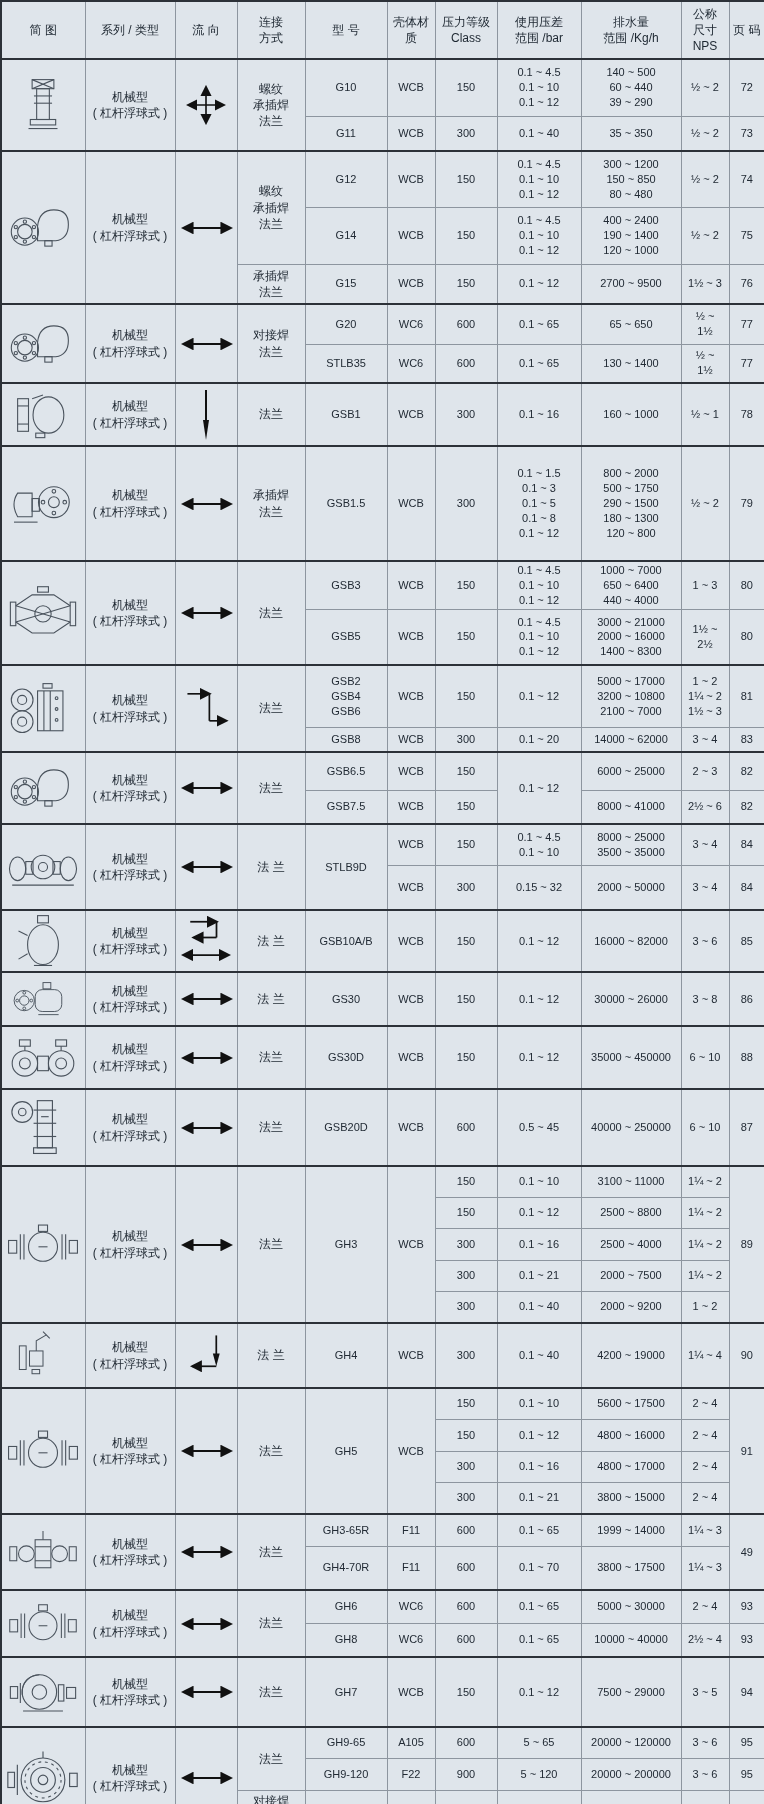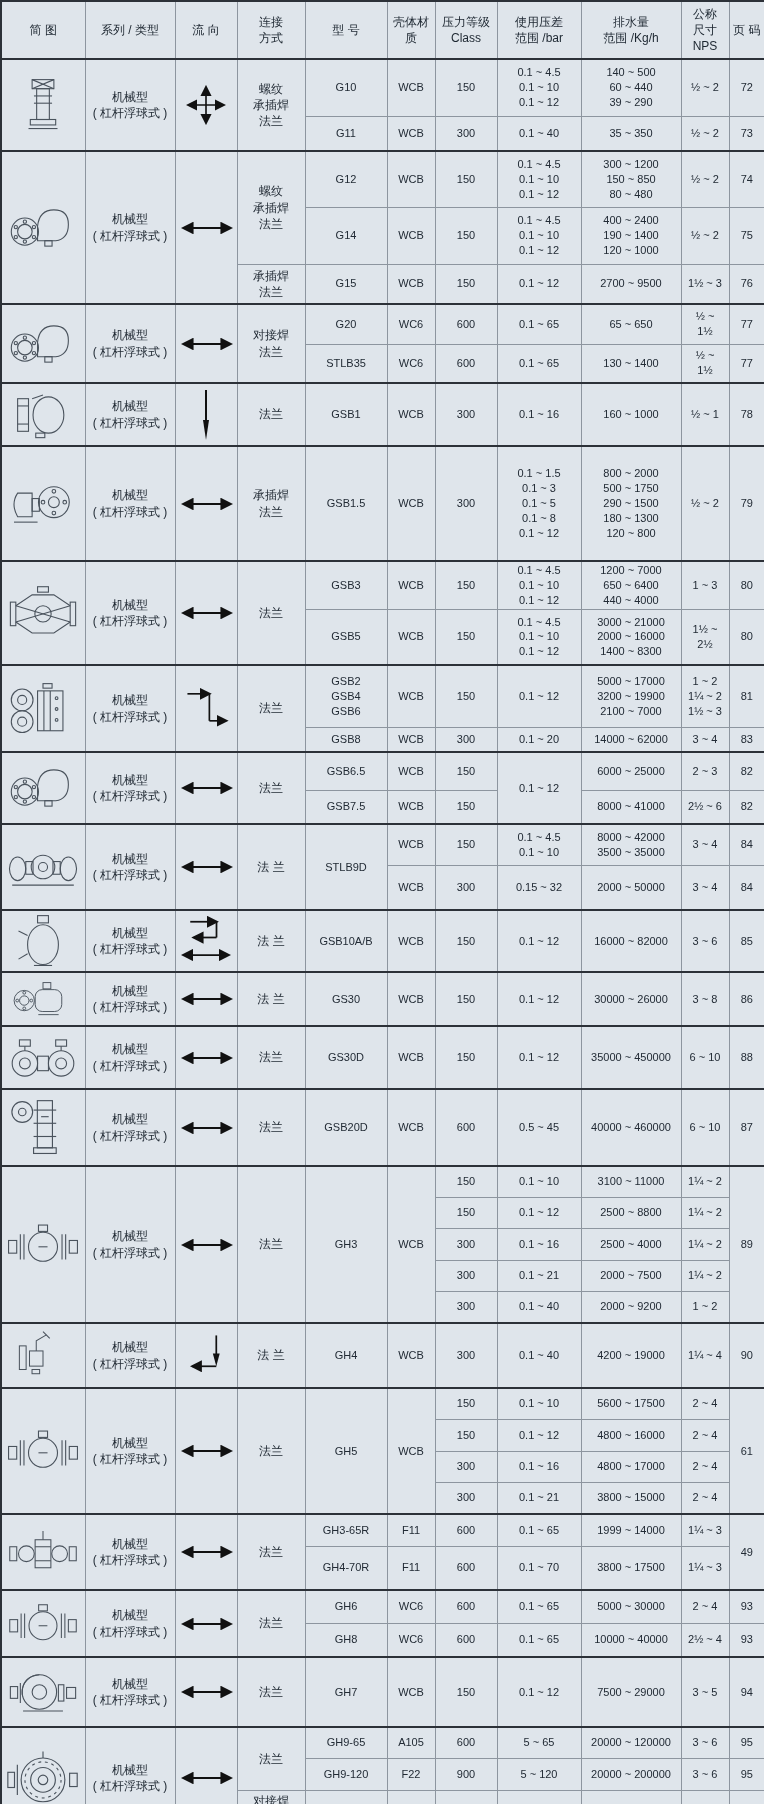"1200 ~ 7000" td { text: 1200 -> 1000 }
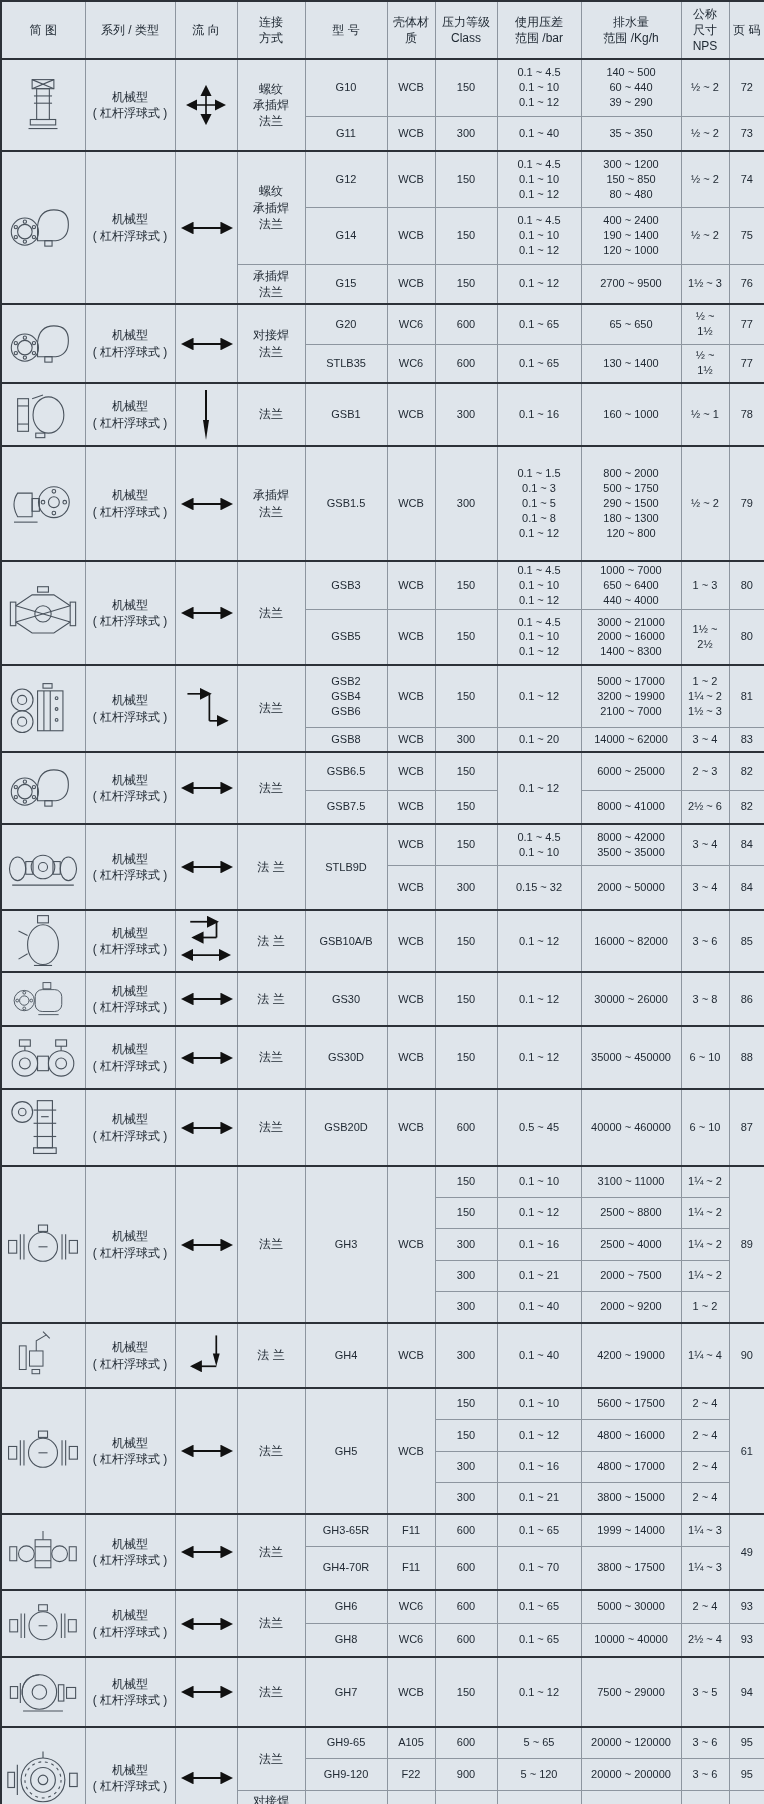"5000 ~ 17000" td { text: 19900 -> 10800 }
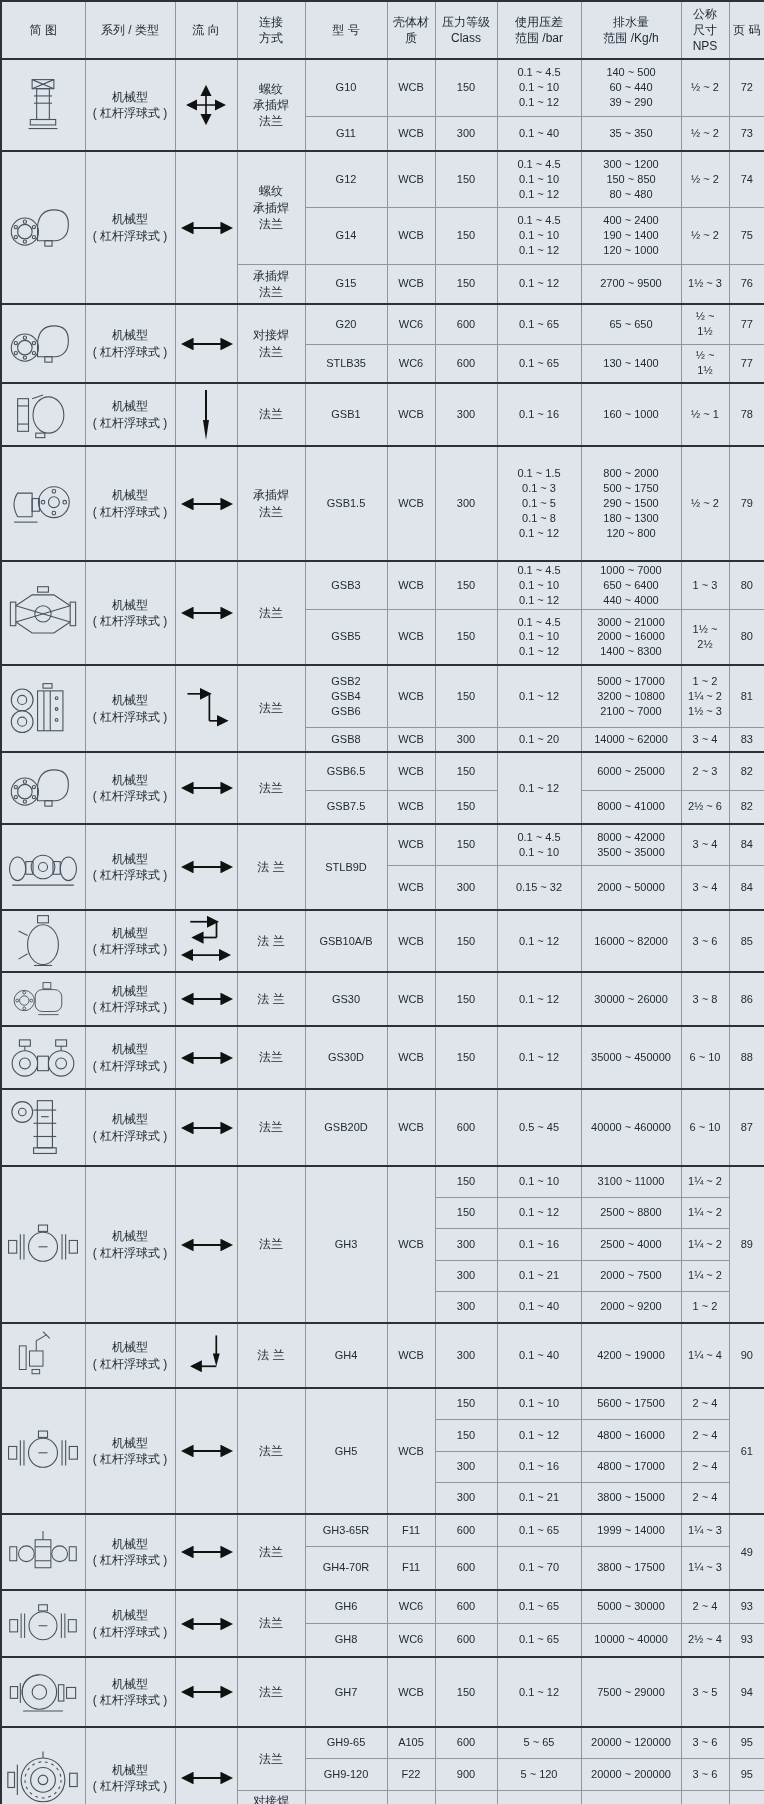"8000 ~ 42000" td { text: 42000 -> 25000 }
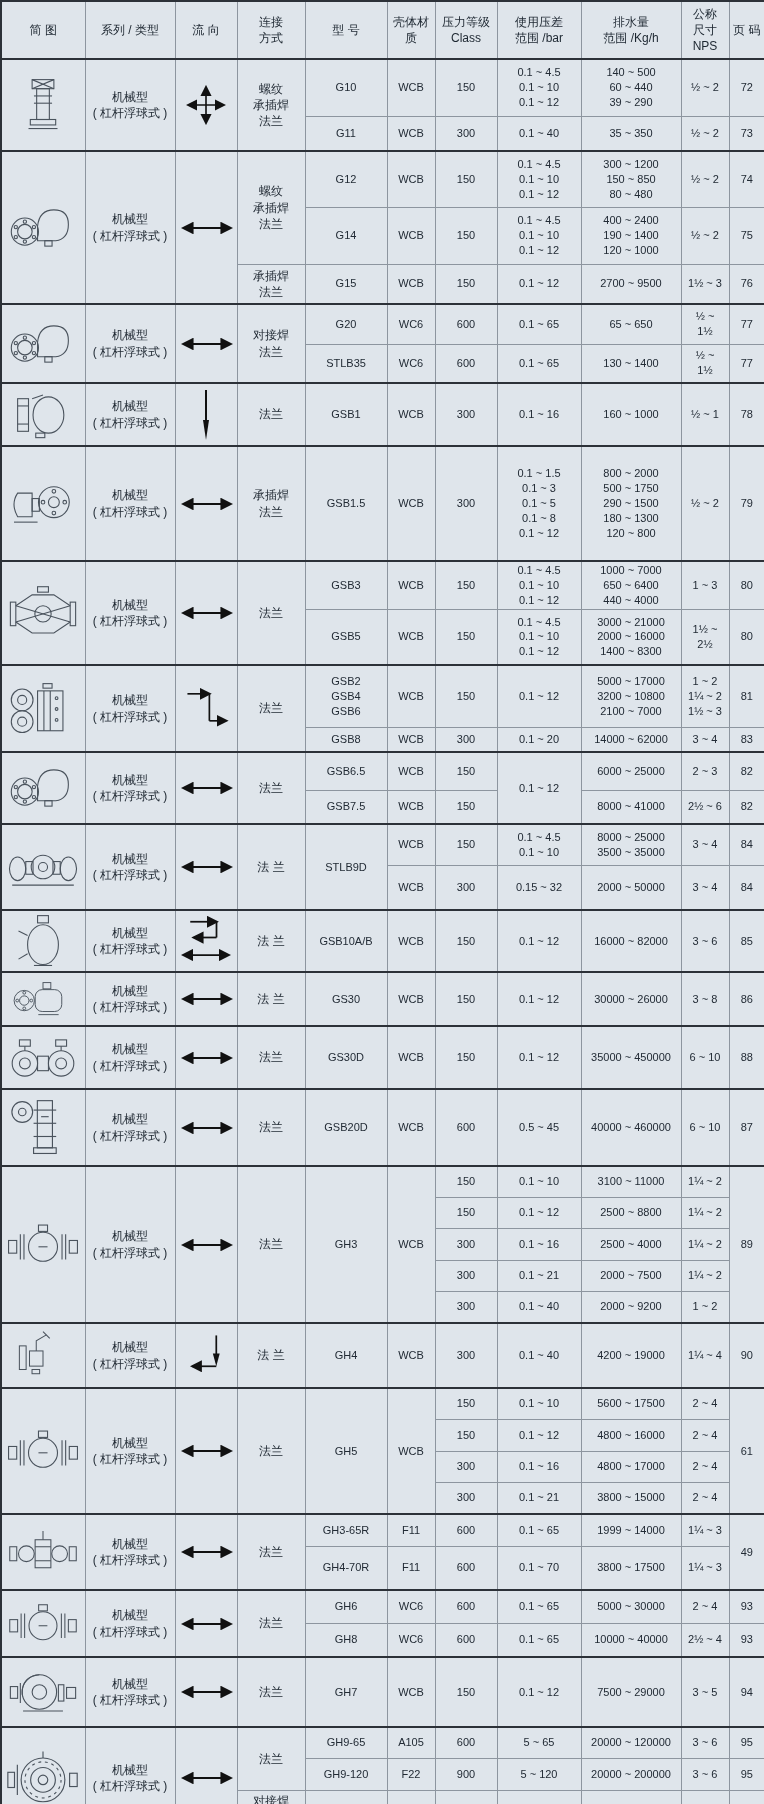"40000 ~ 460000" td { text: 460000 -> 250000 }
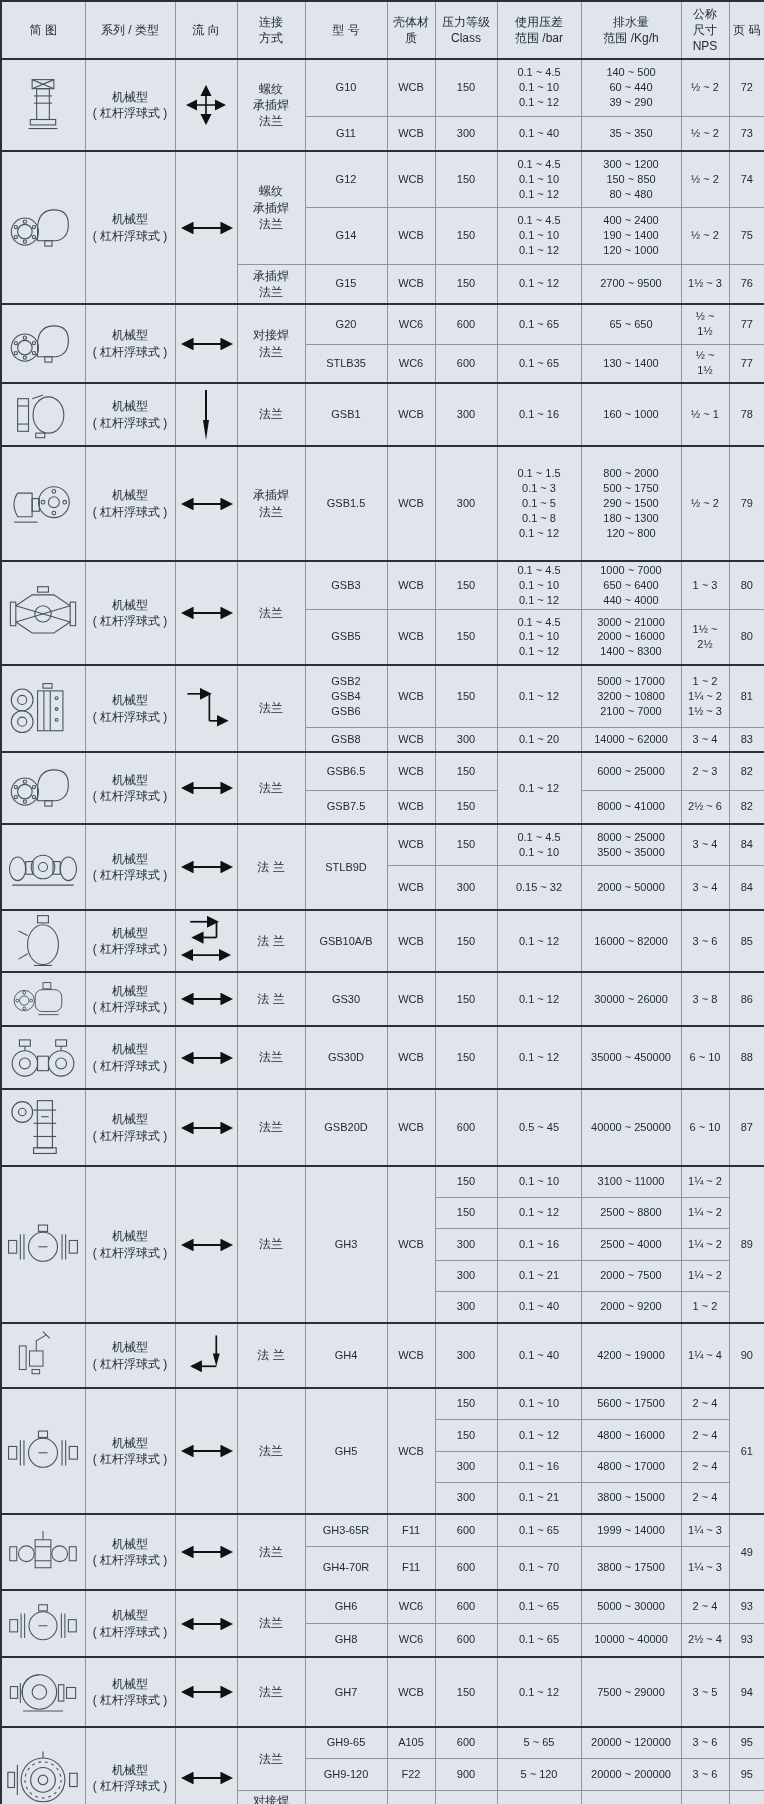"61" td { text: 61 -> 91 }
